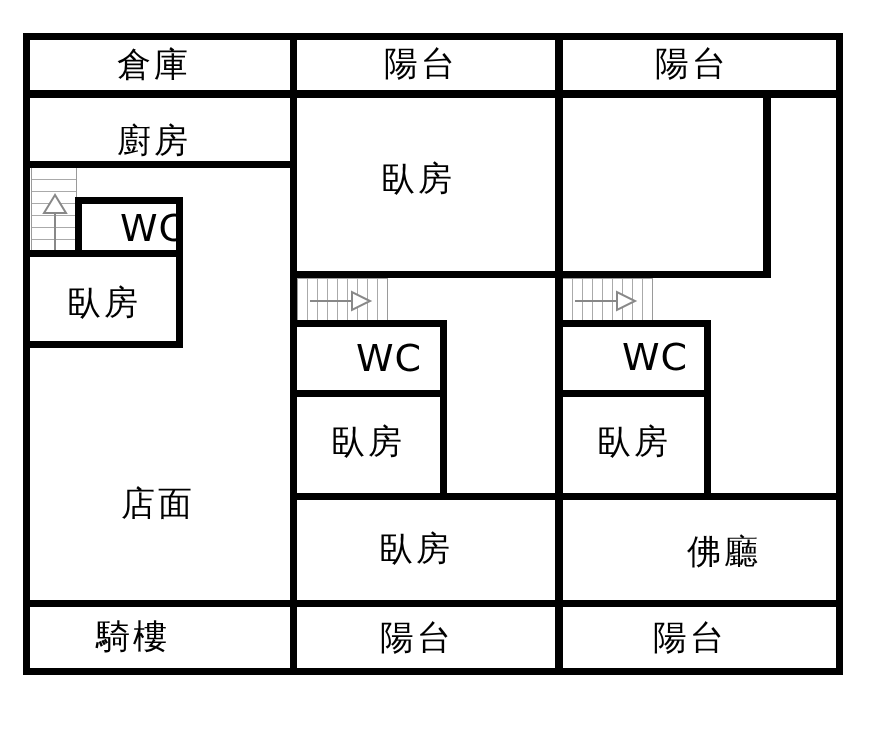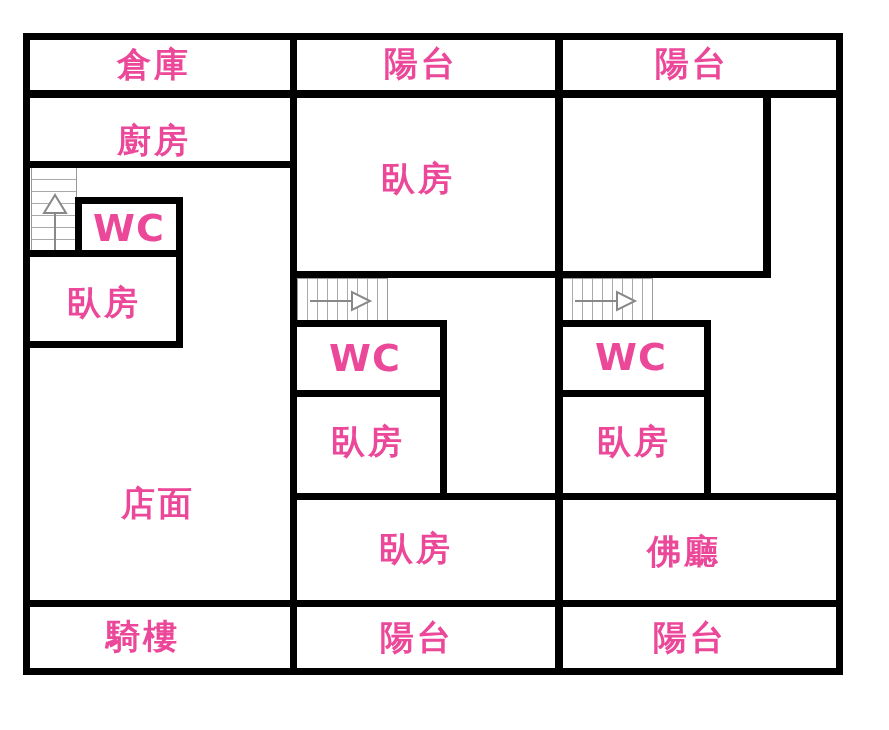"倉庫" .lbl { color: #ec4899 -> #000000; font-weight: bold -> normal }
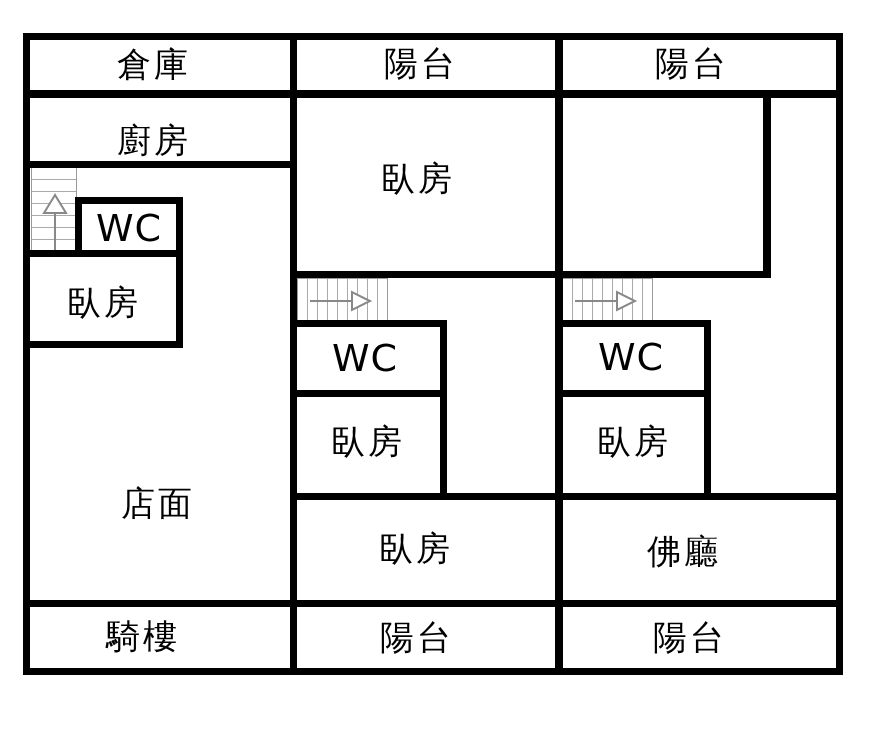"WC" .lbl.wc { margin-left: none -> 24px }
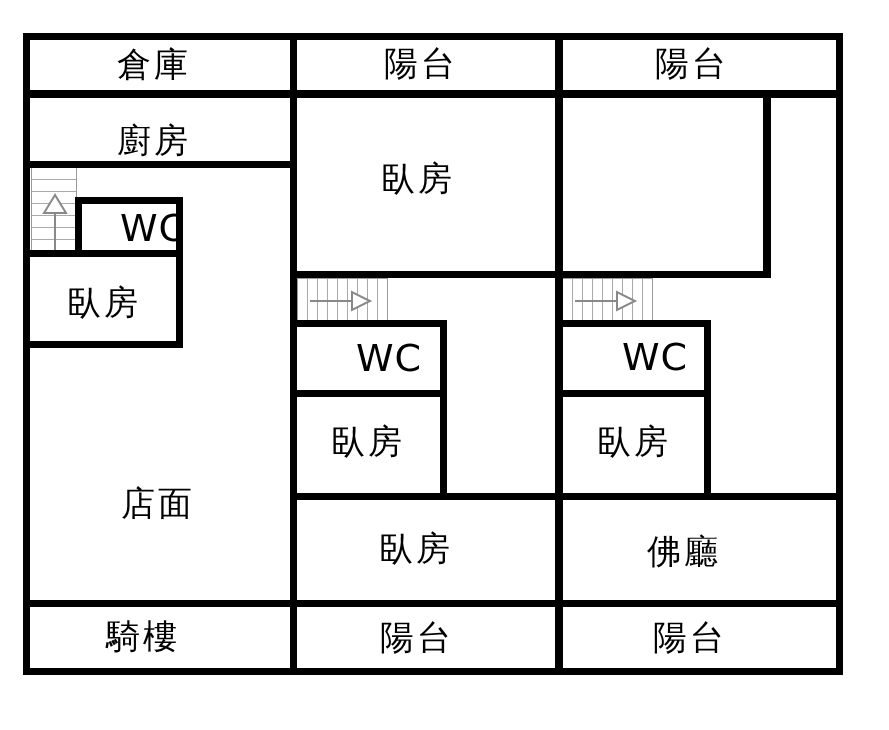"佛廳" span.lbl { left: 684px -> 724px }
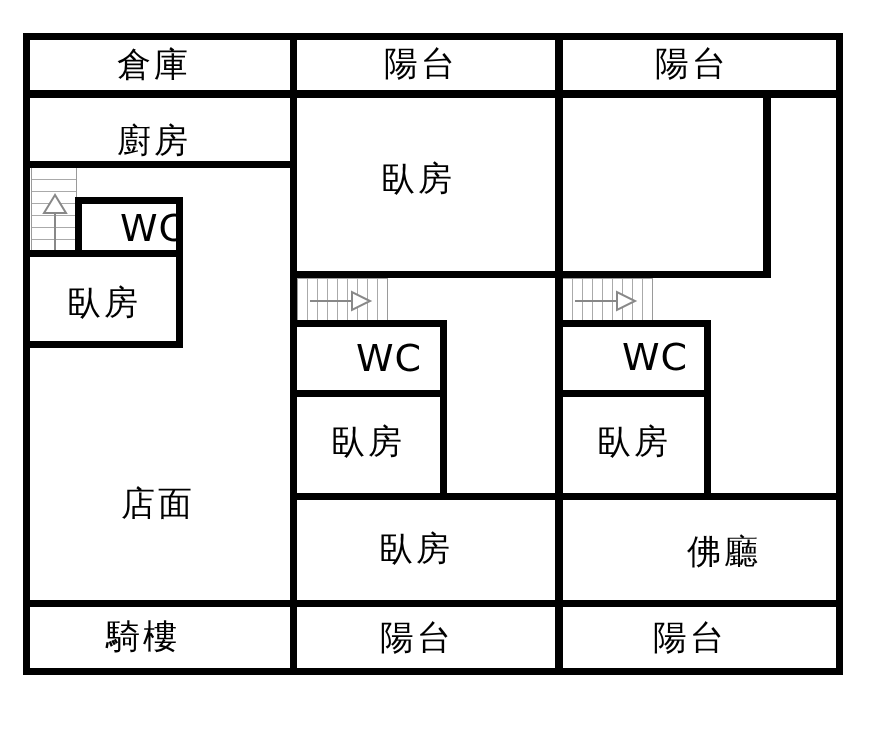"騎樓" span.lbl { left: 143px -> 133px }
